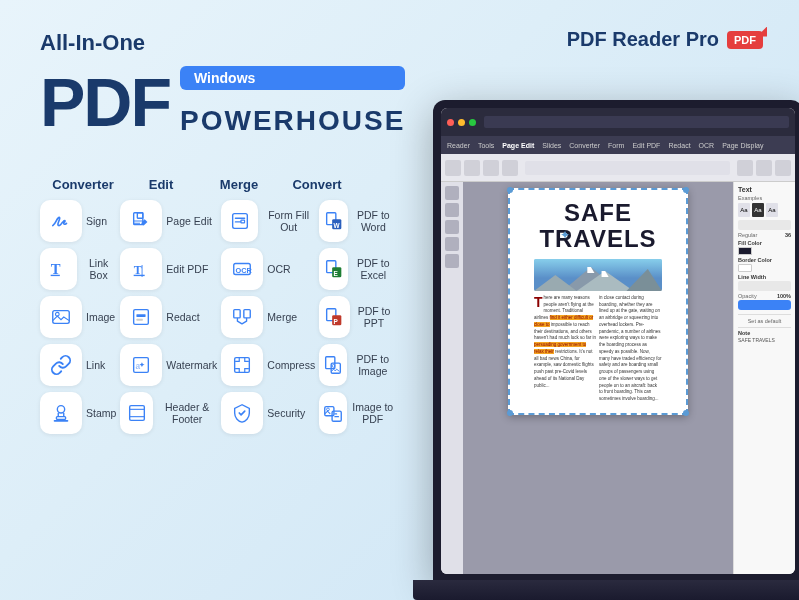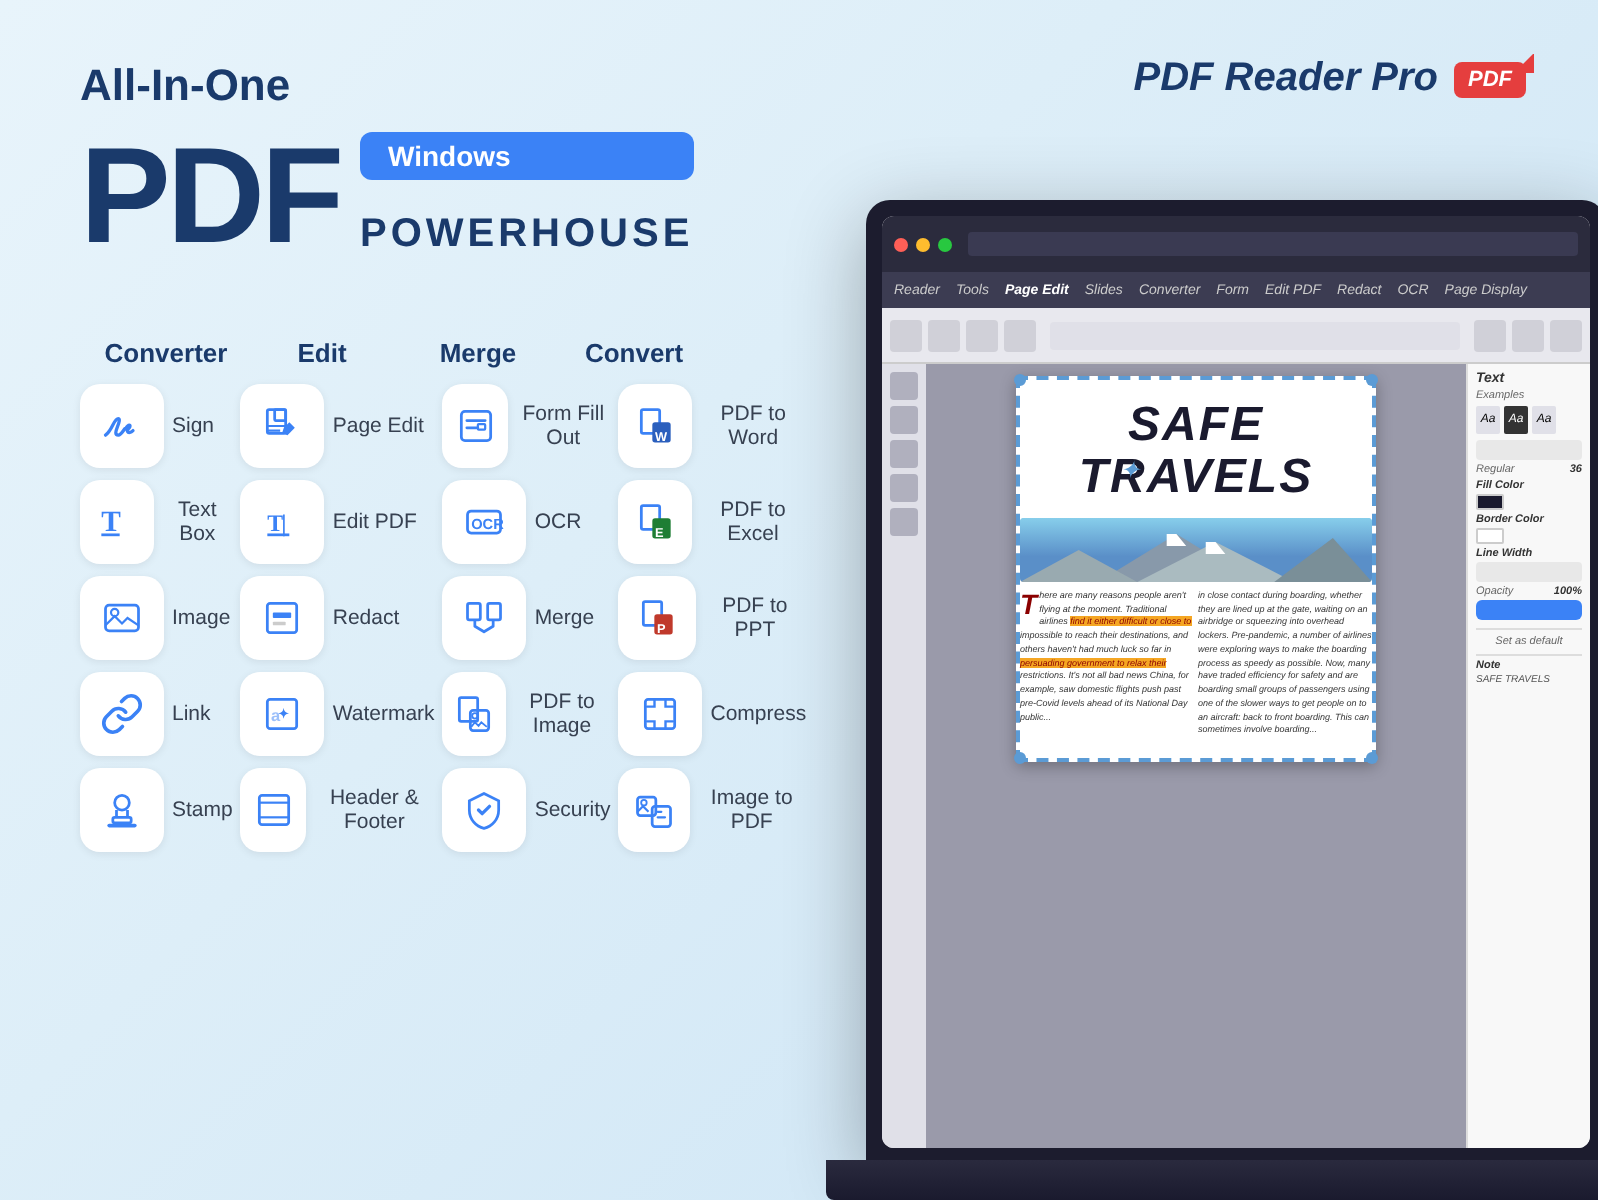"PDF Reader Pro" .right-panel { font-style: italic -> none }
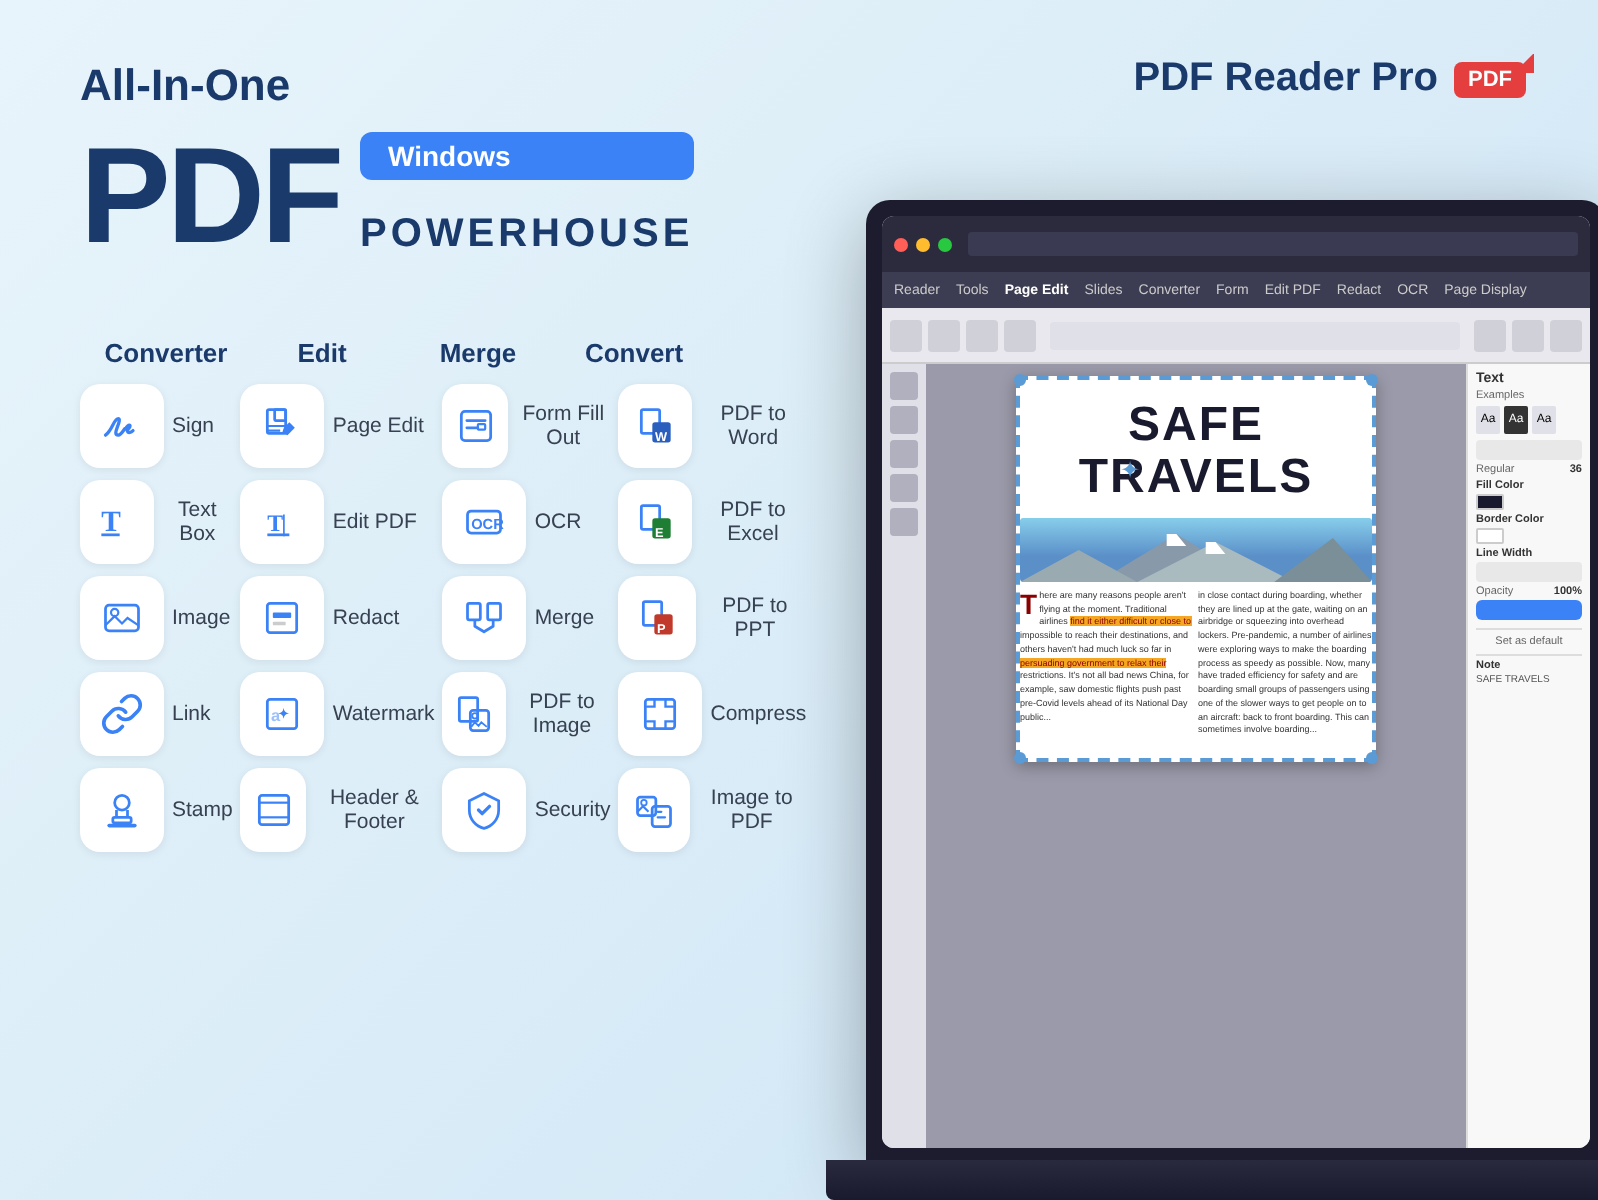"POWERHOUSE" .powerhouse { font-size: 20px -> 28px }
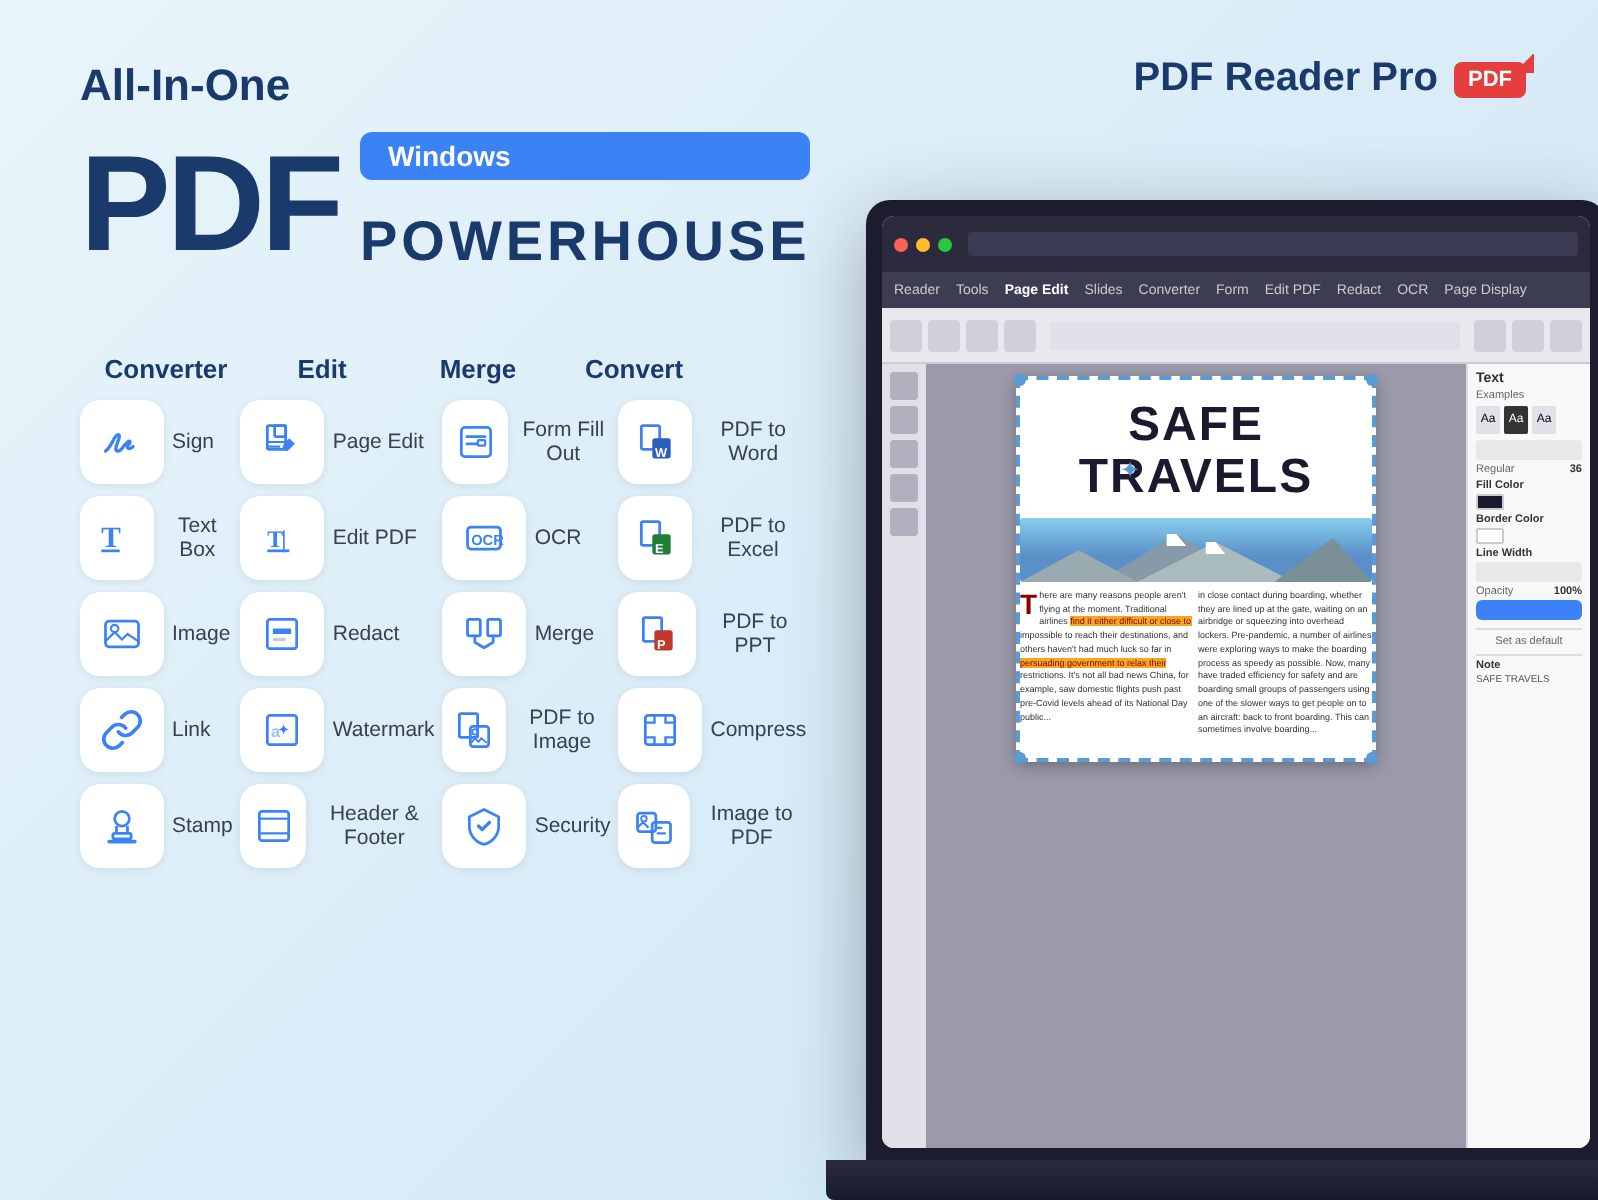"SAFE" .pdf-page { padding: 10px 0 -> 10px 24px }
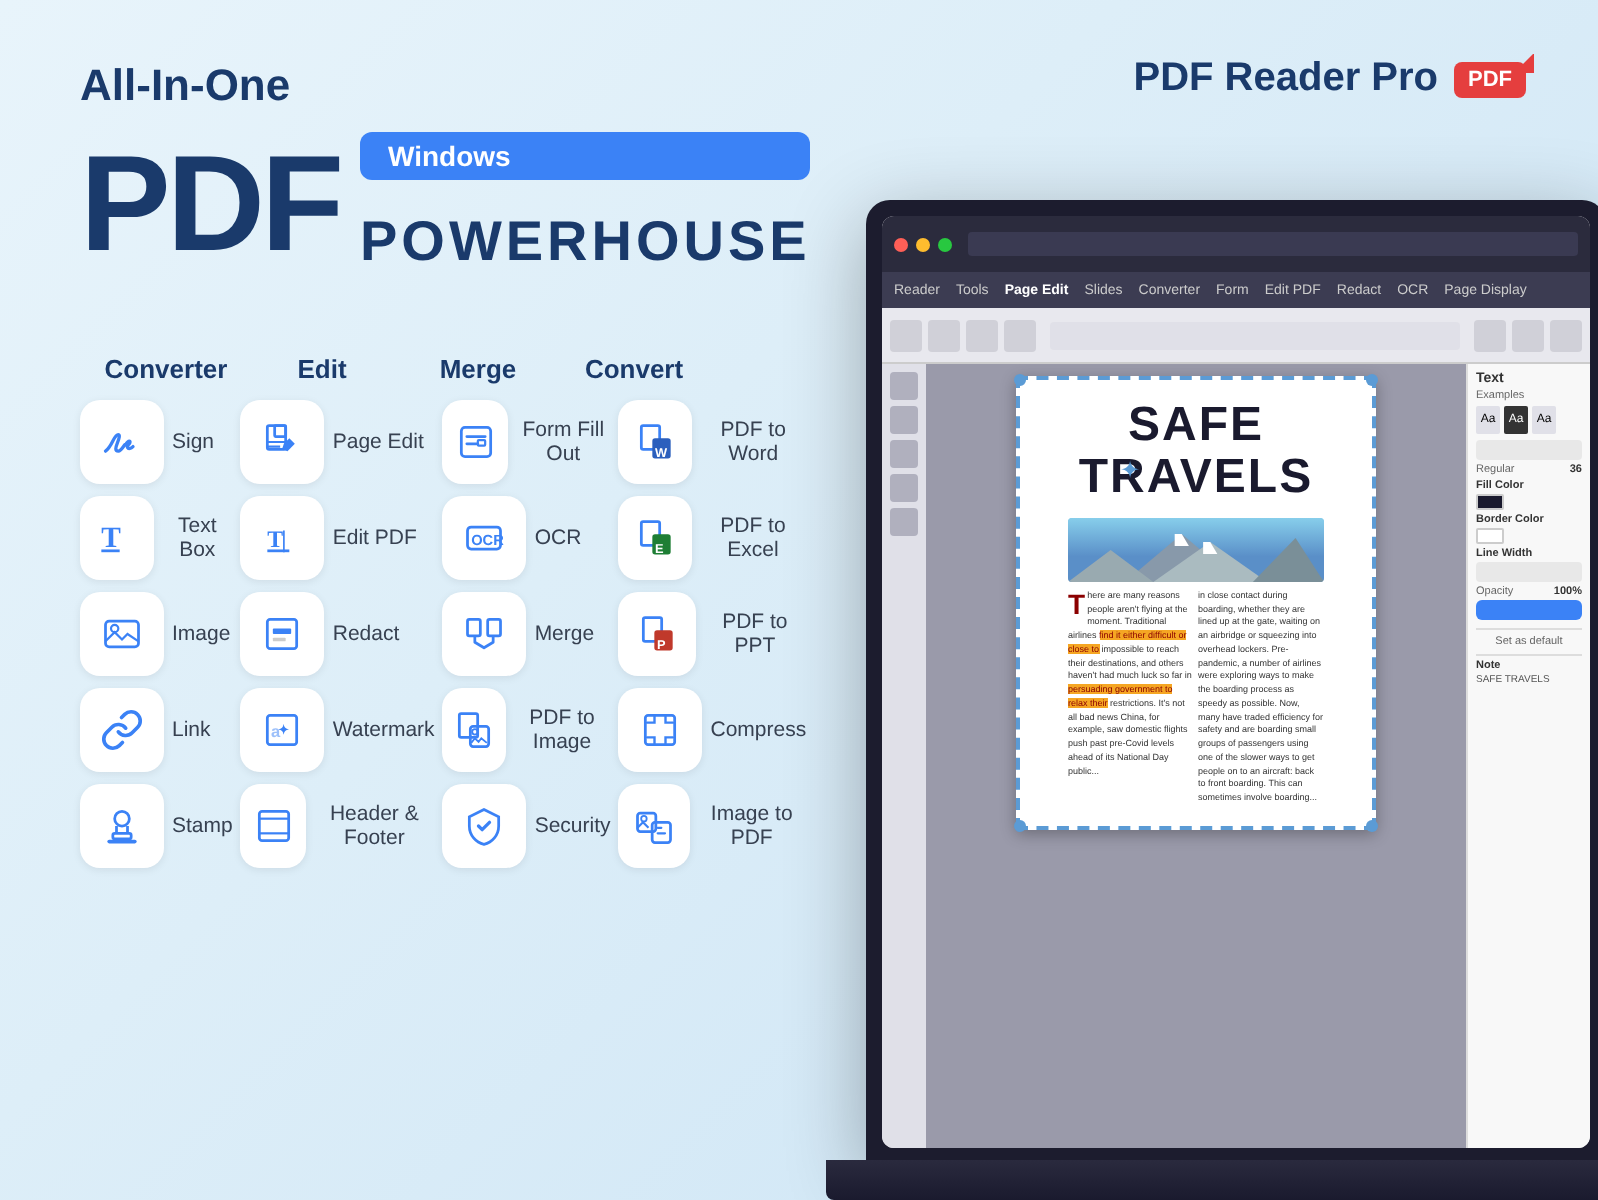"Text Box" span.feature-label { text: Text -> Link }
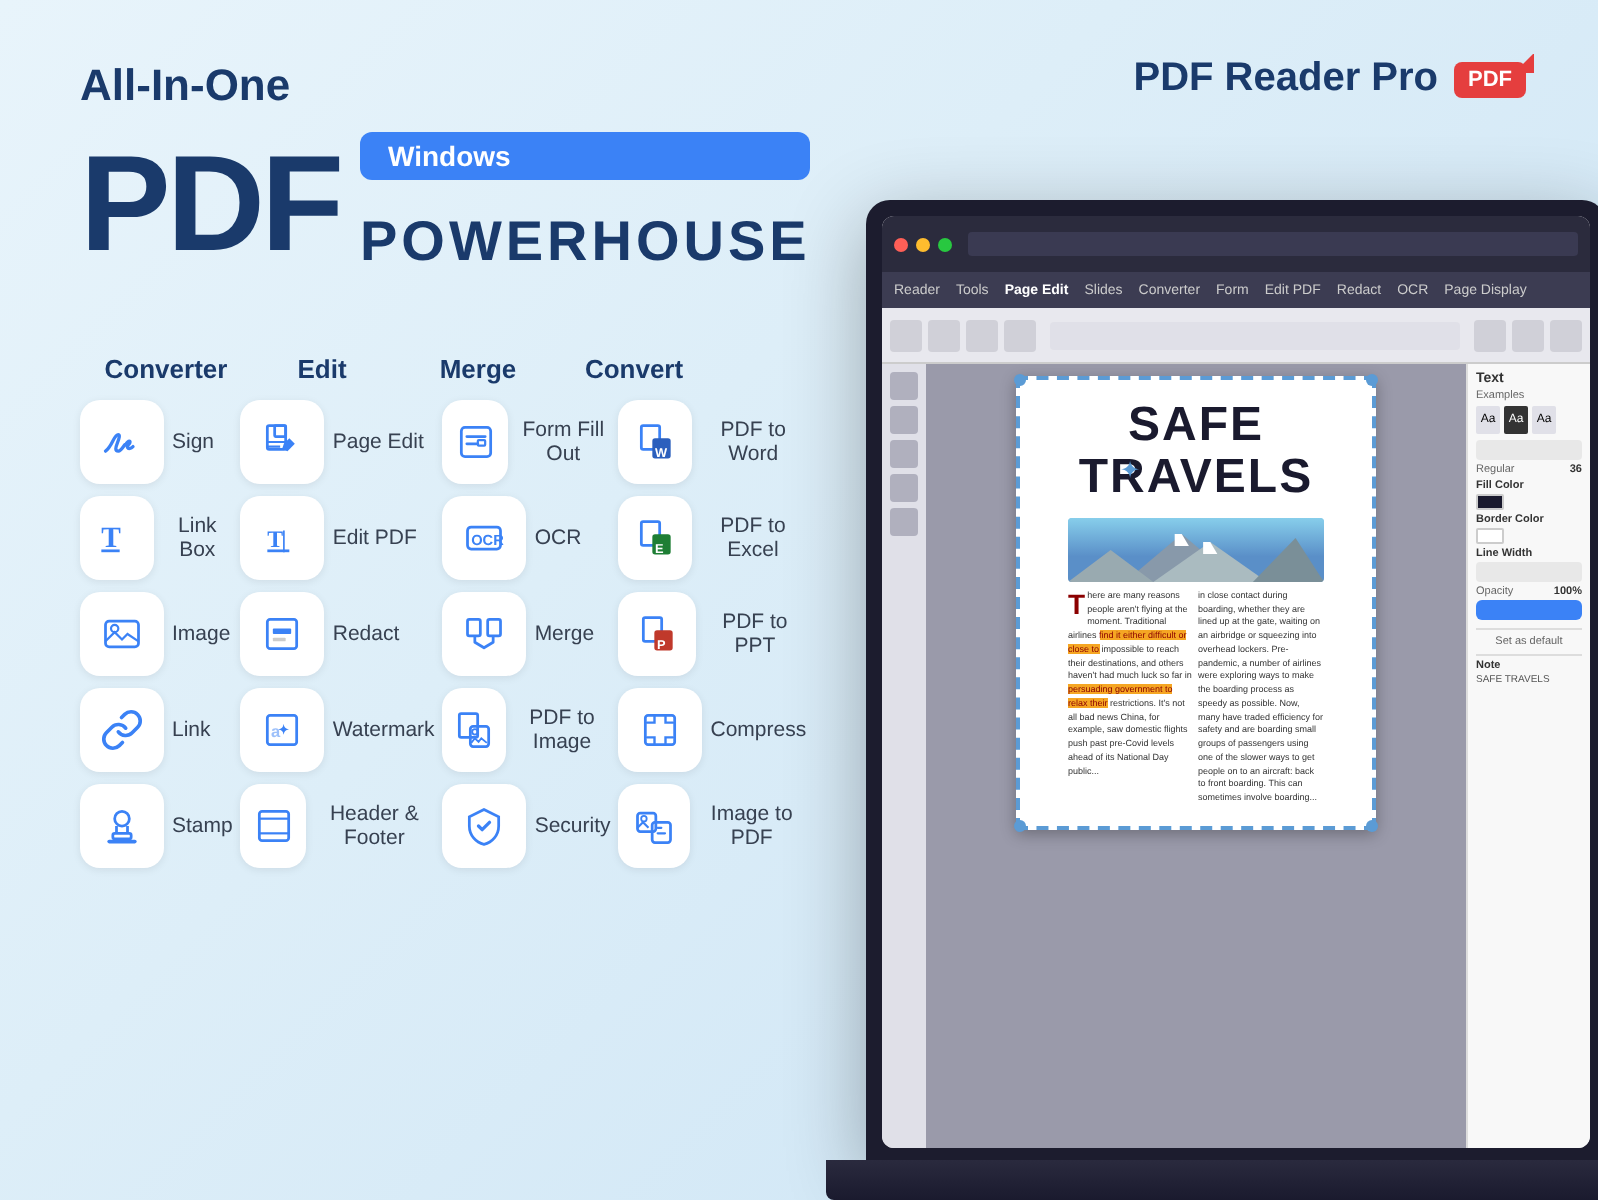"PDF to Image" div.feature-item { order: before "Compress" -> after "Compress" }
